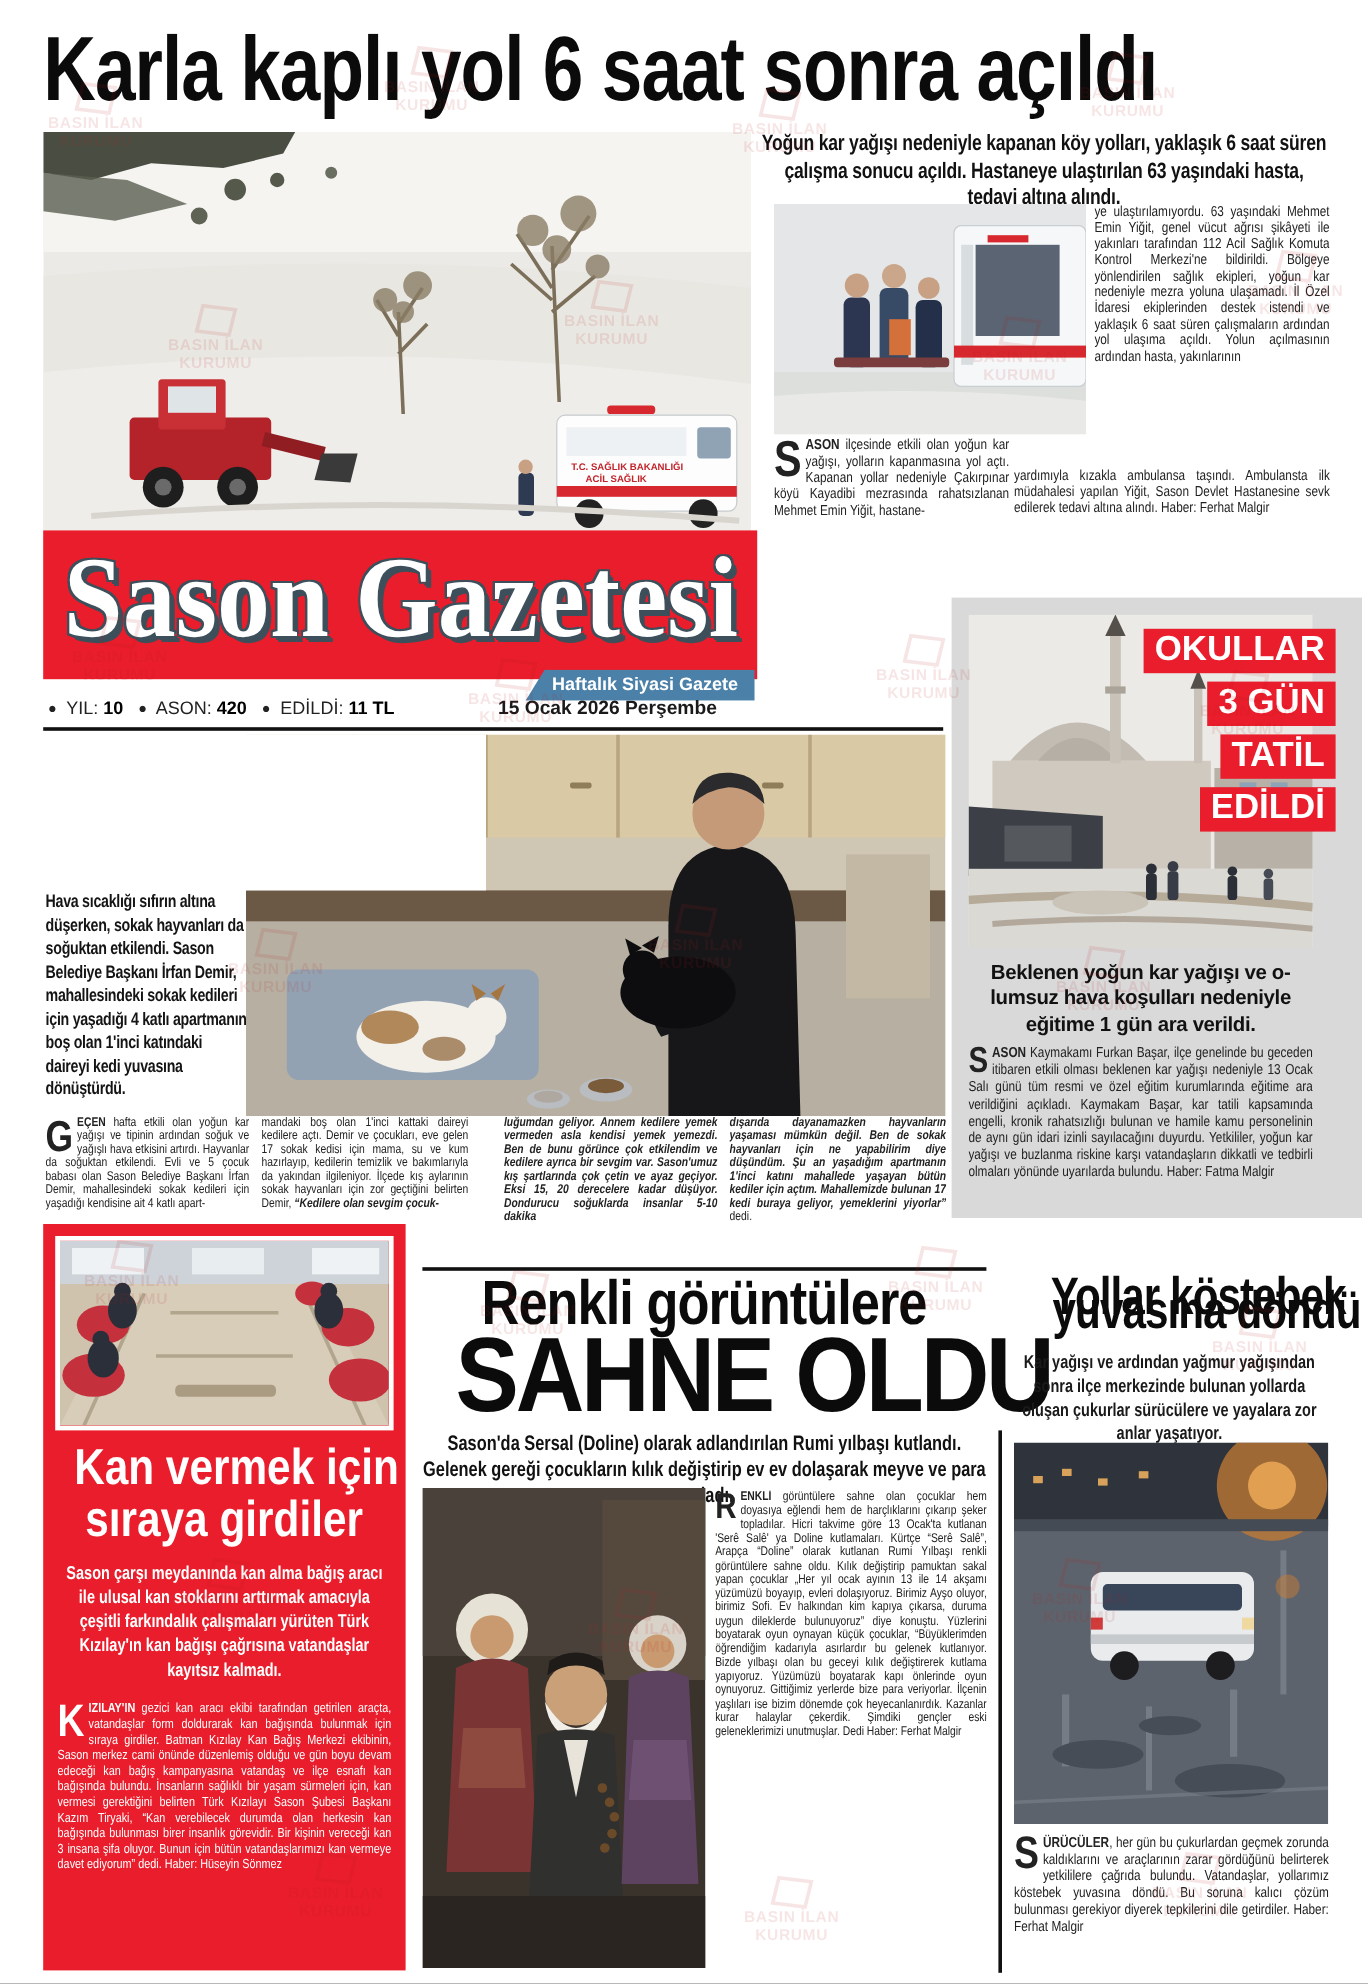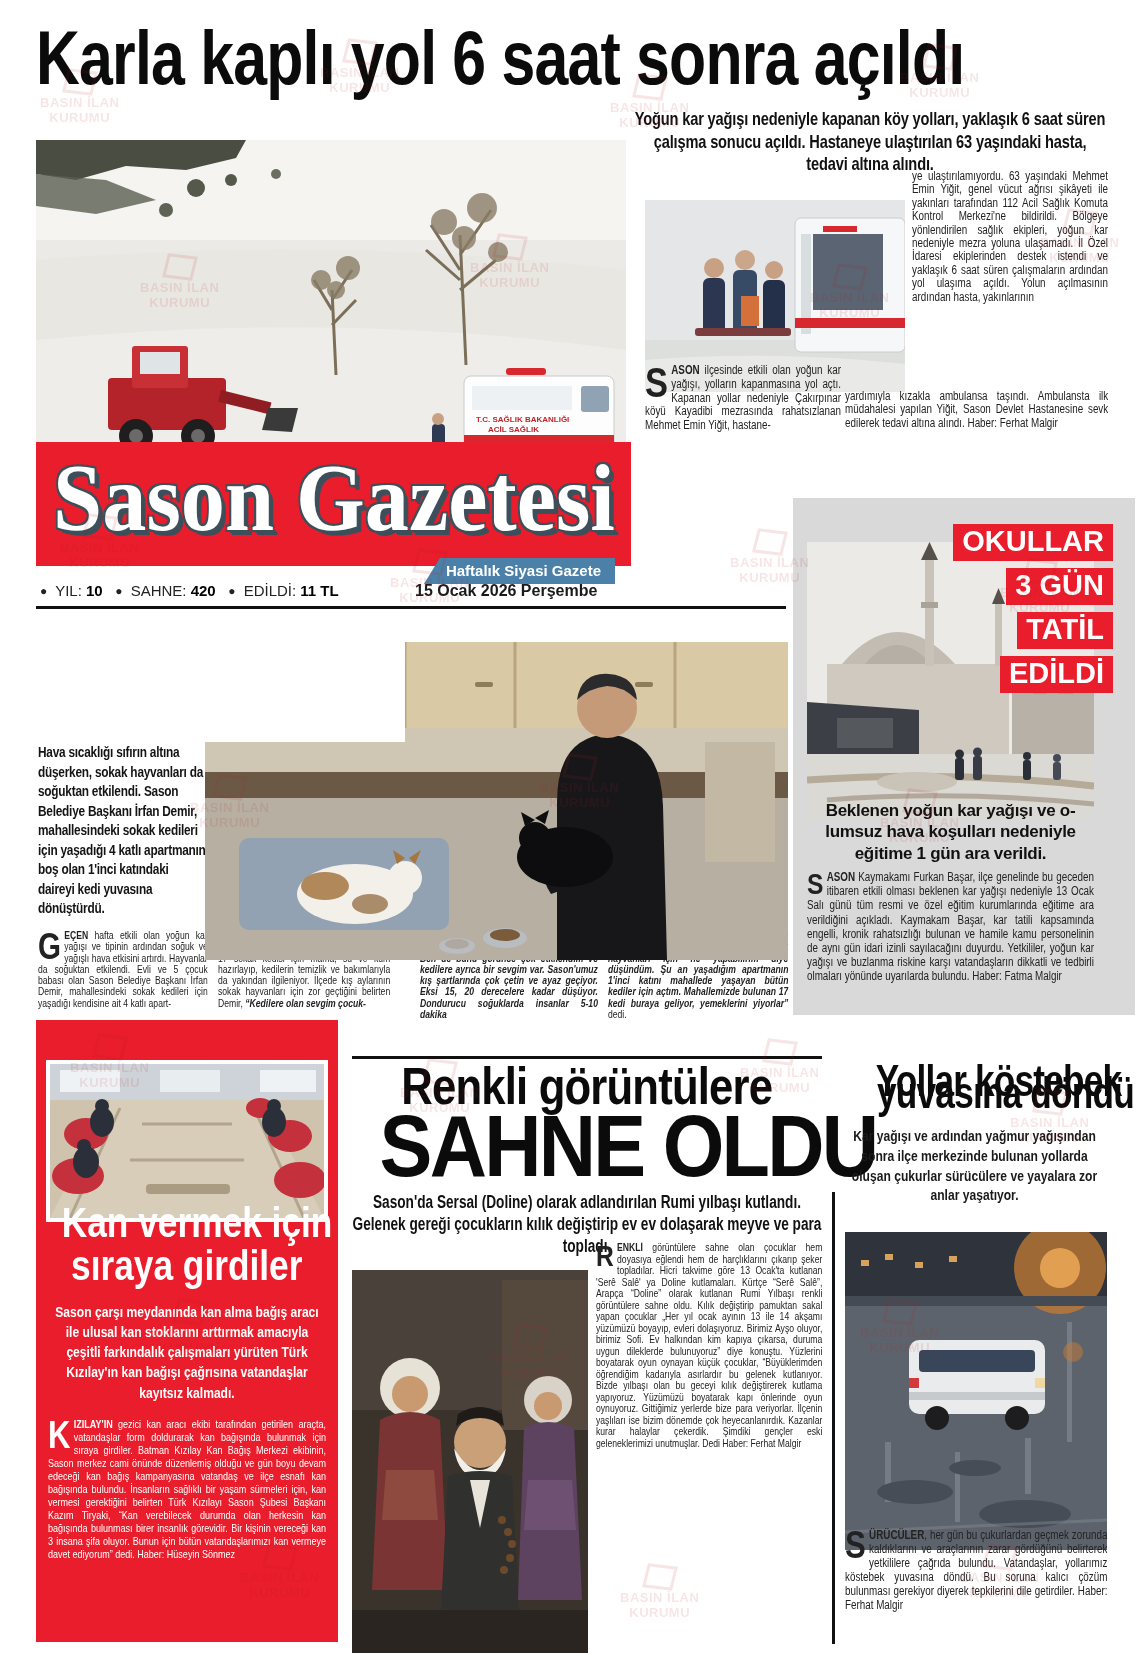"T.C. SAĞLIK BAKANLIĞI" .photo { margin-top: 30px -> none }
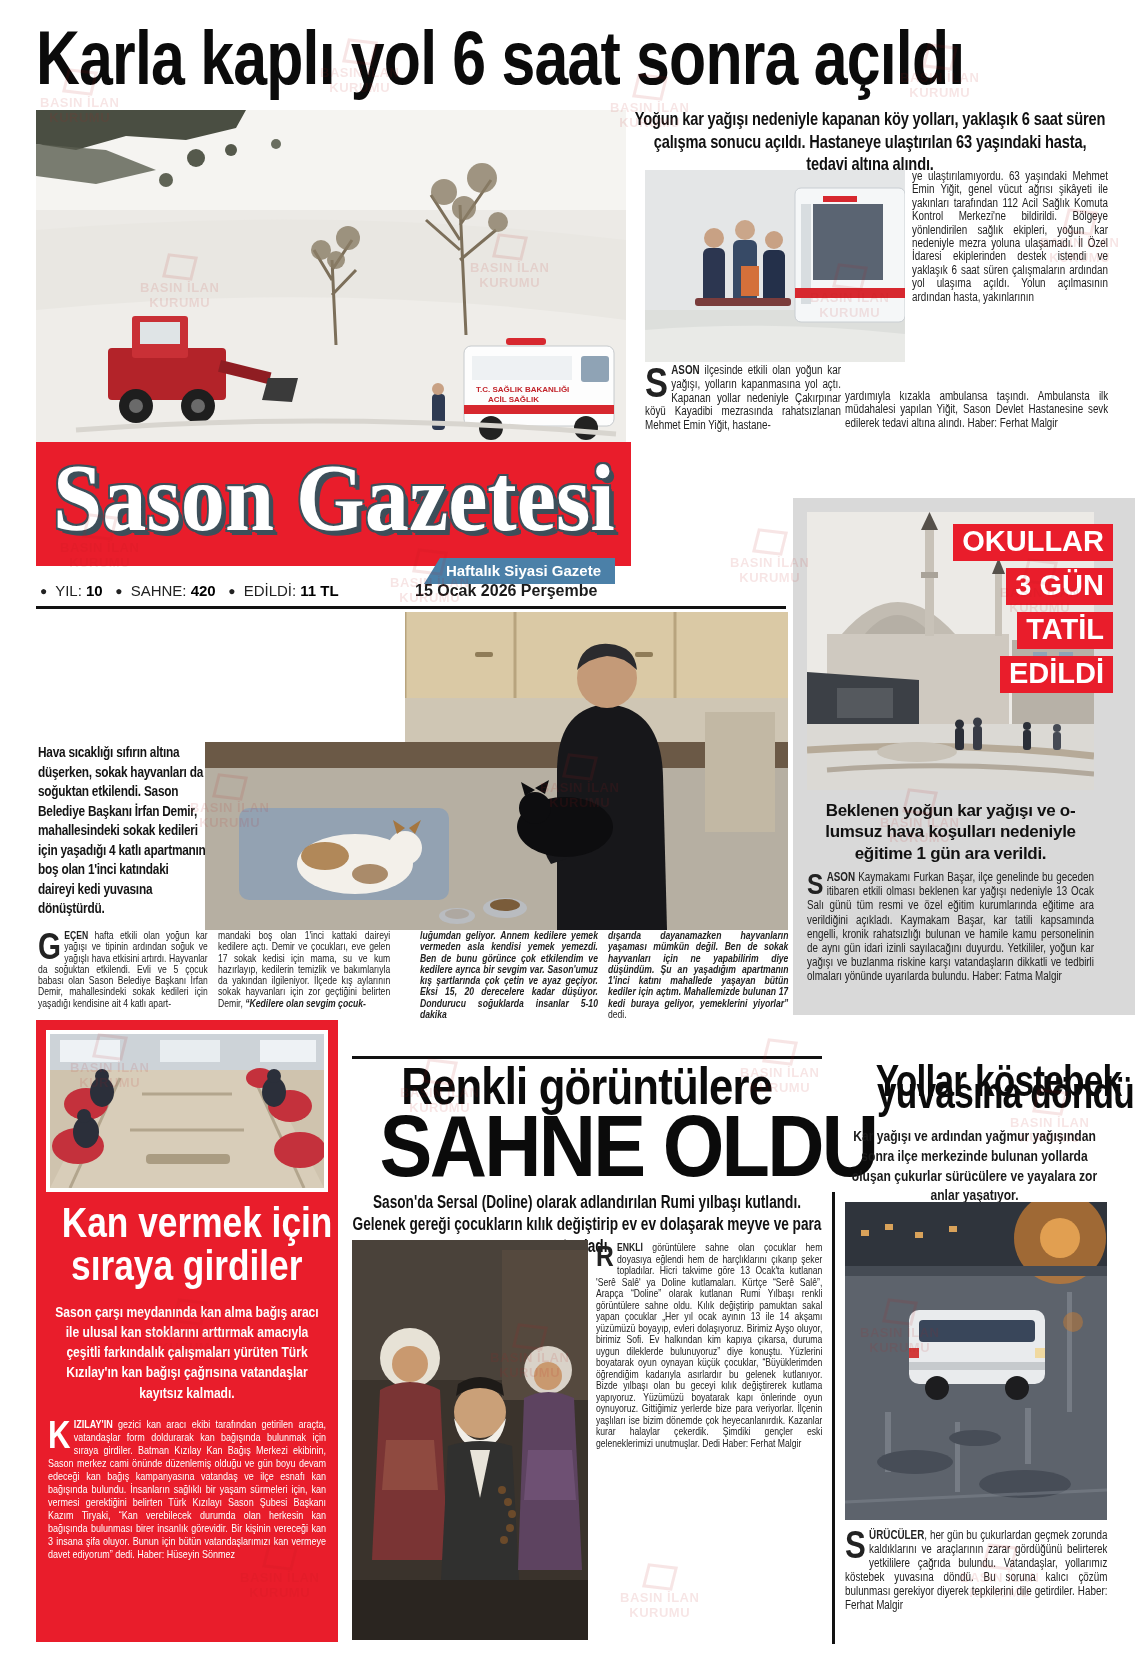"Haftalık Siyasi Gazete" div.badge { right: 16px -> 2px }
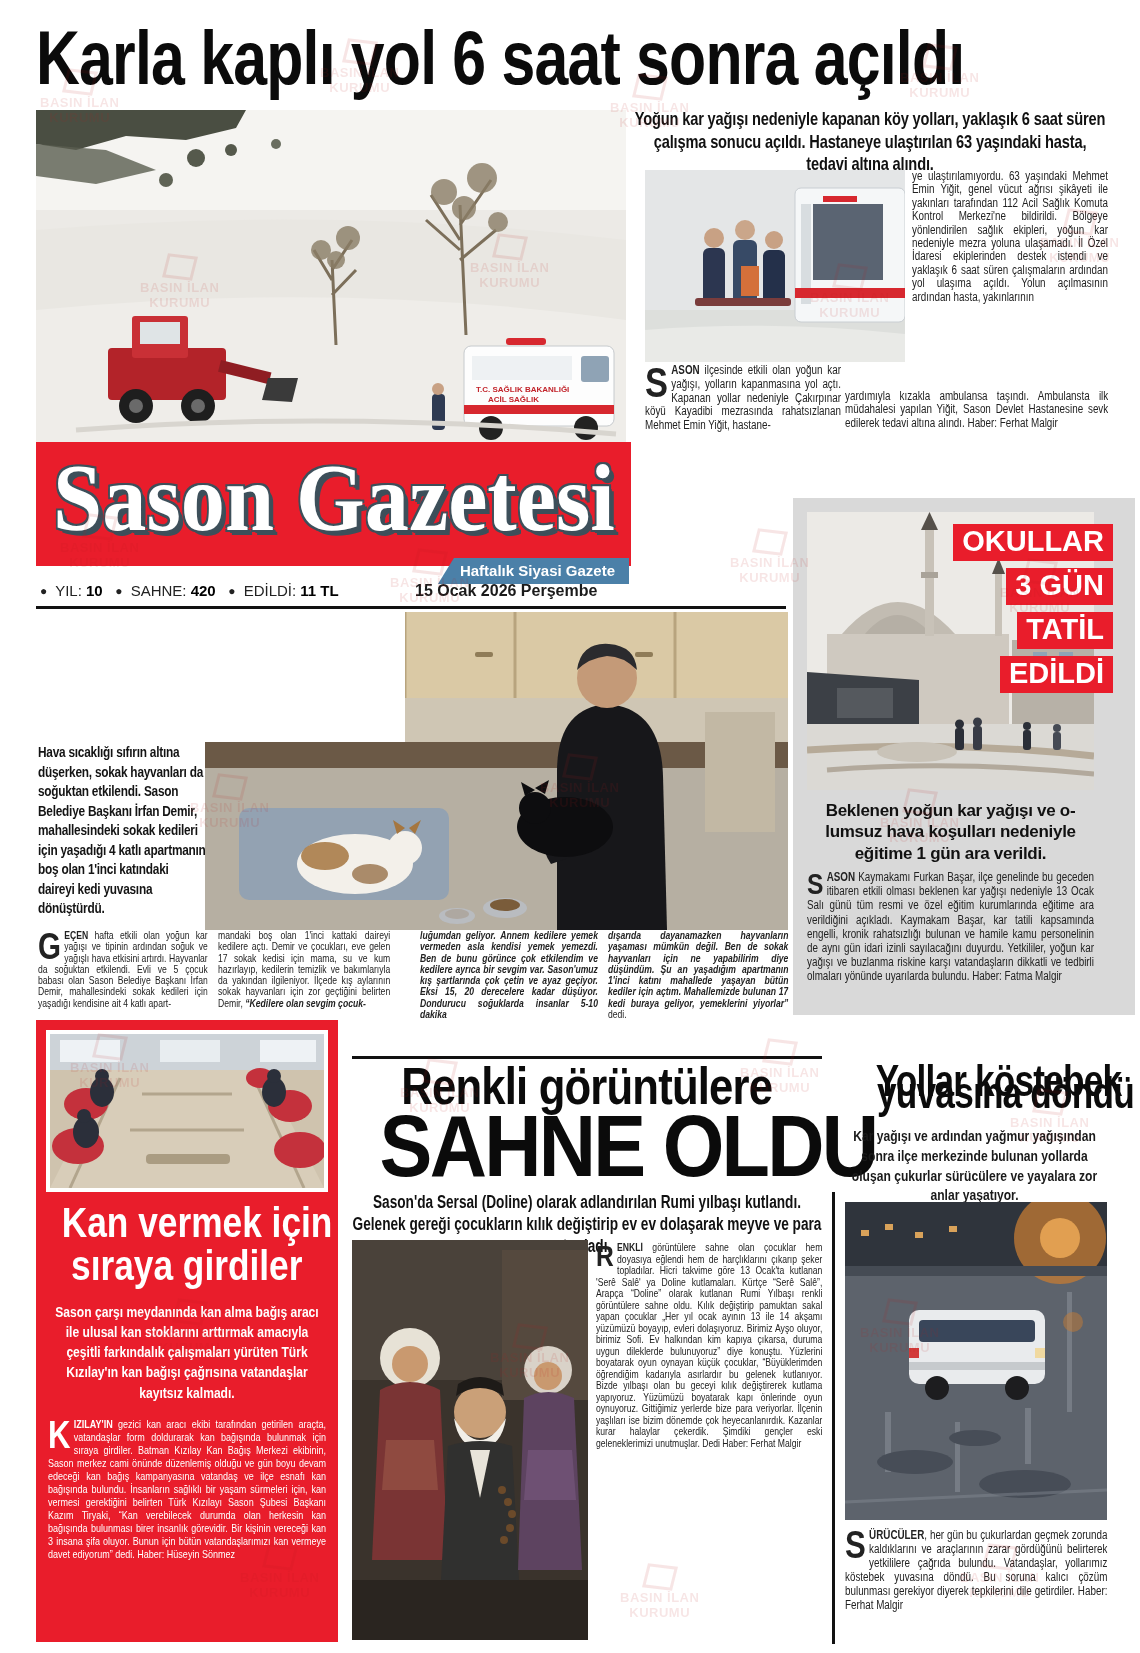"SAHNE:" span { text: SAHNE -> ASON }
